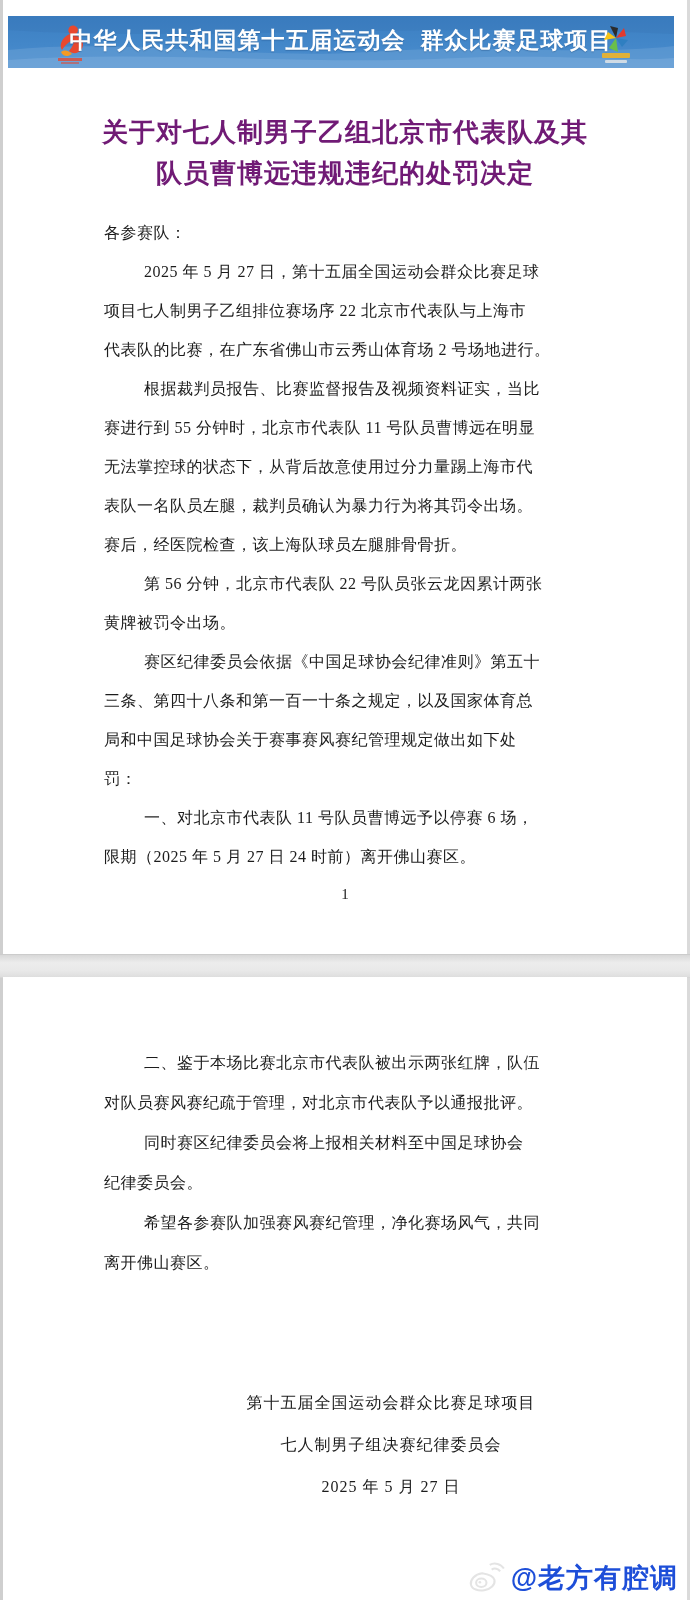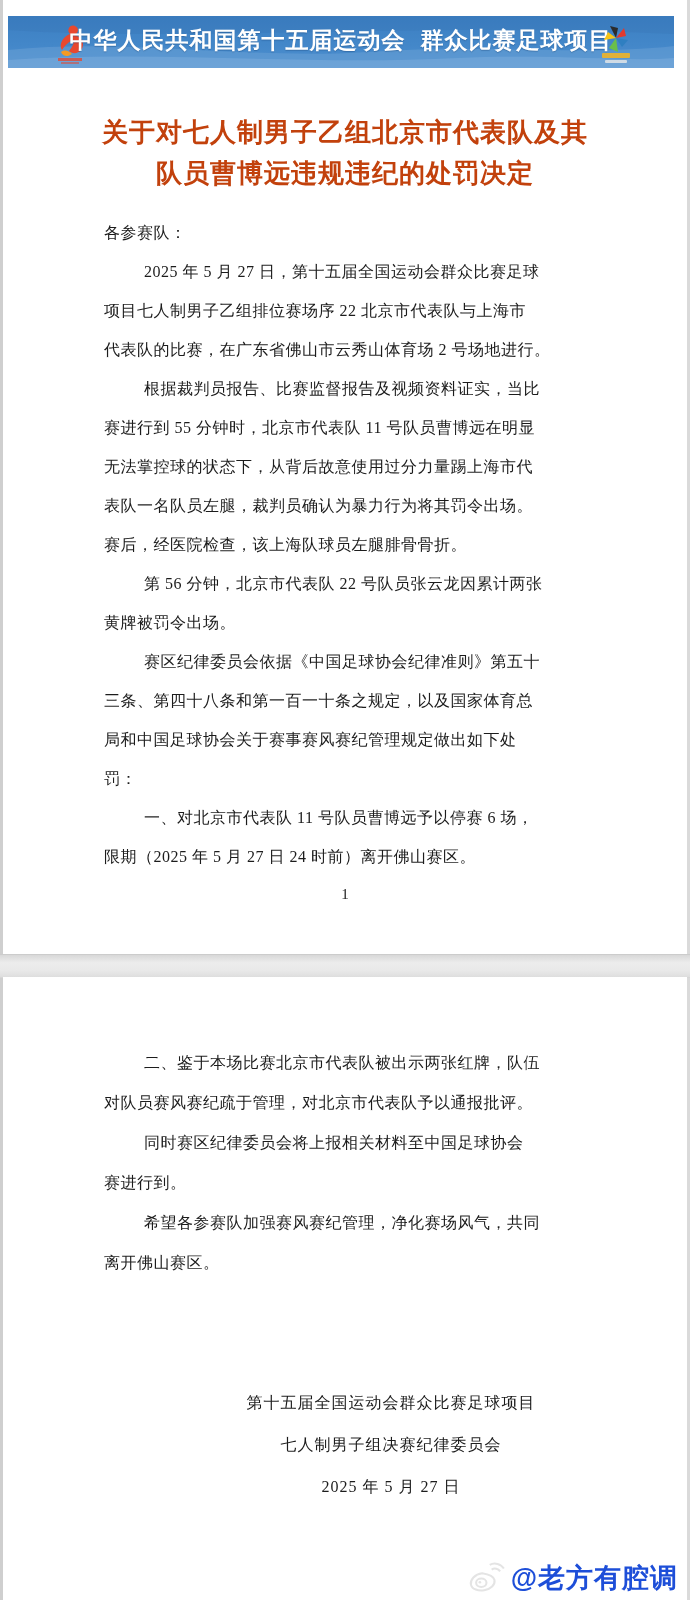"关于对七人制男子乙组北京市代表队及其" .doc-title { color: #c2410c -> #701a75 }
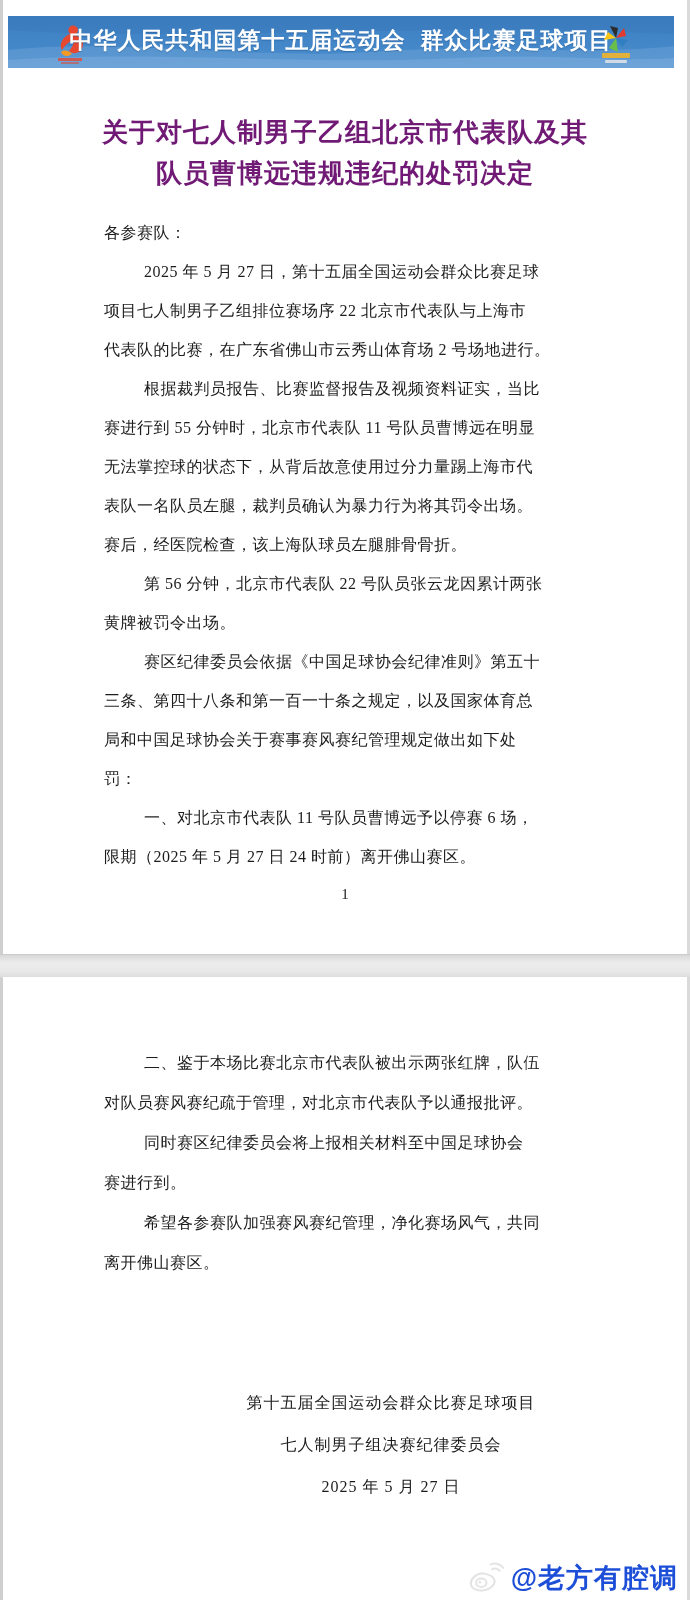"赛进行到。" div.tline { text: 赛进行到 -> 纪律委员会 }
